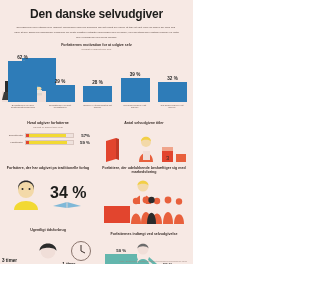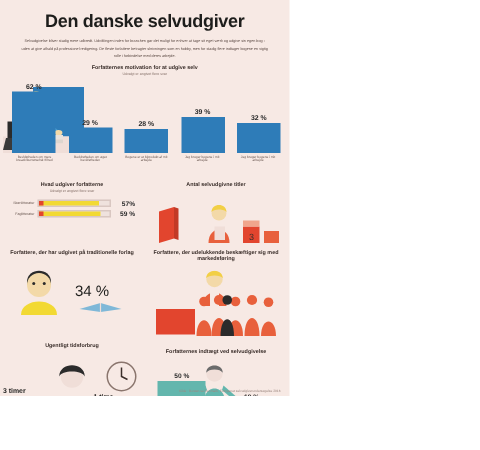"34 %" .bigstat { font-size: 10px -> 16px; font-weight: normal -> bold }
